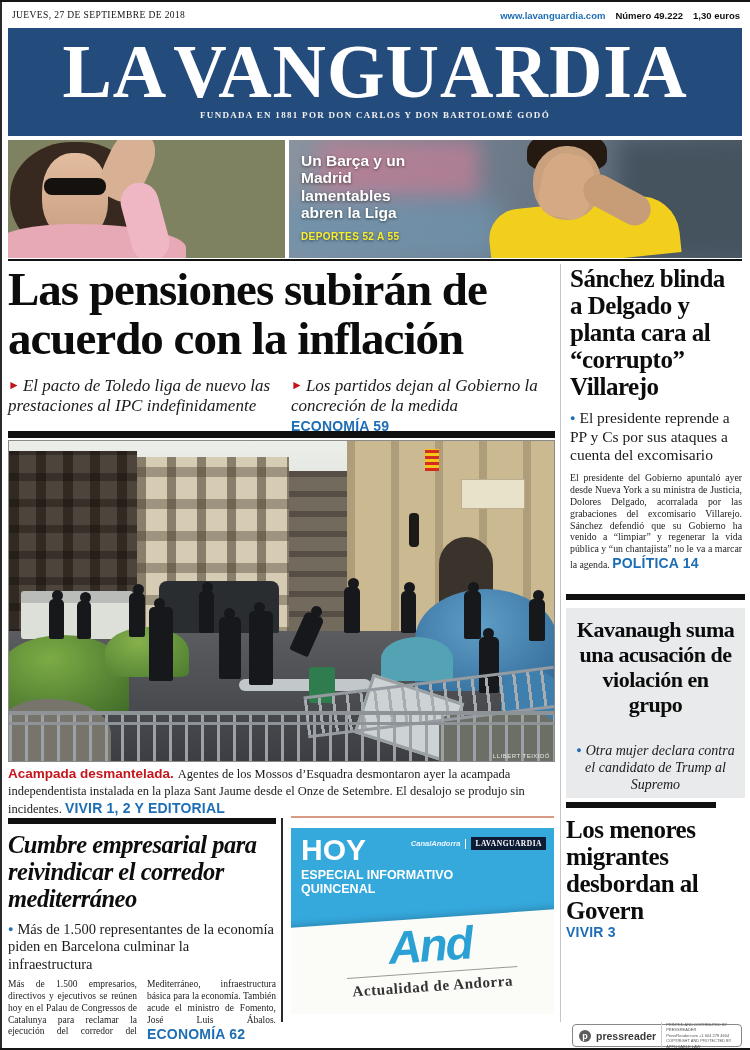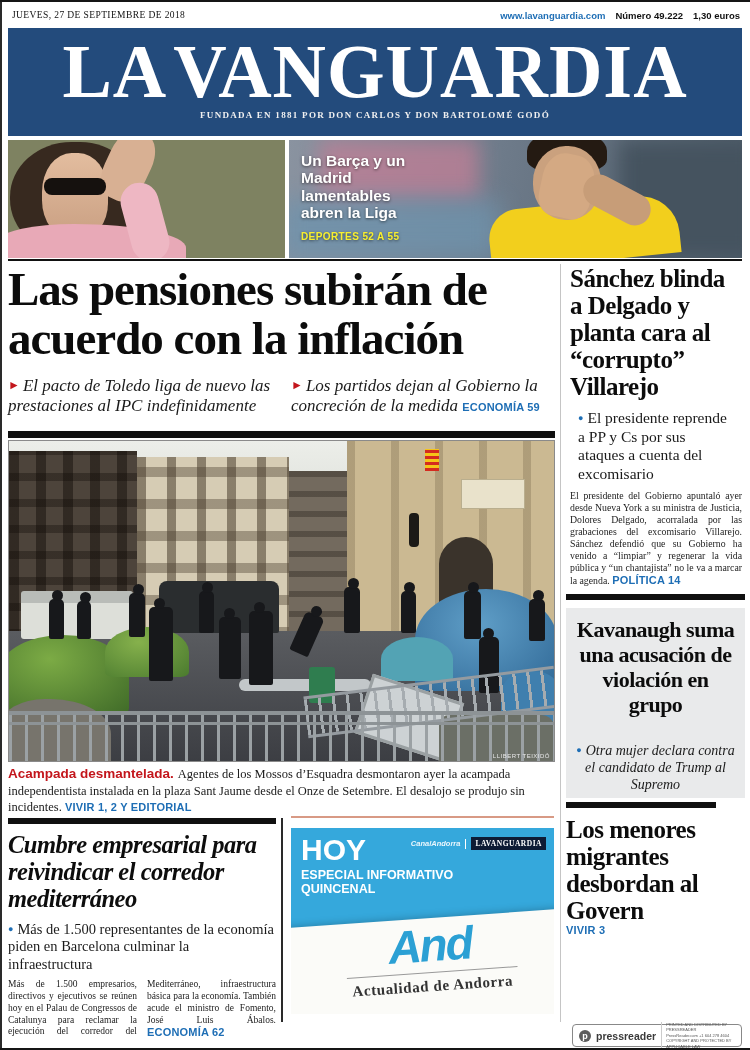"ECONOMÍA 59" .sec-link { font-size: 11px -> 14px }
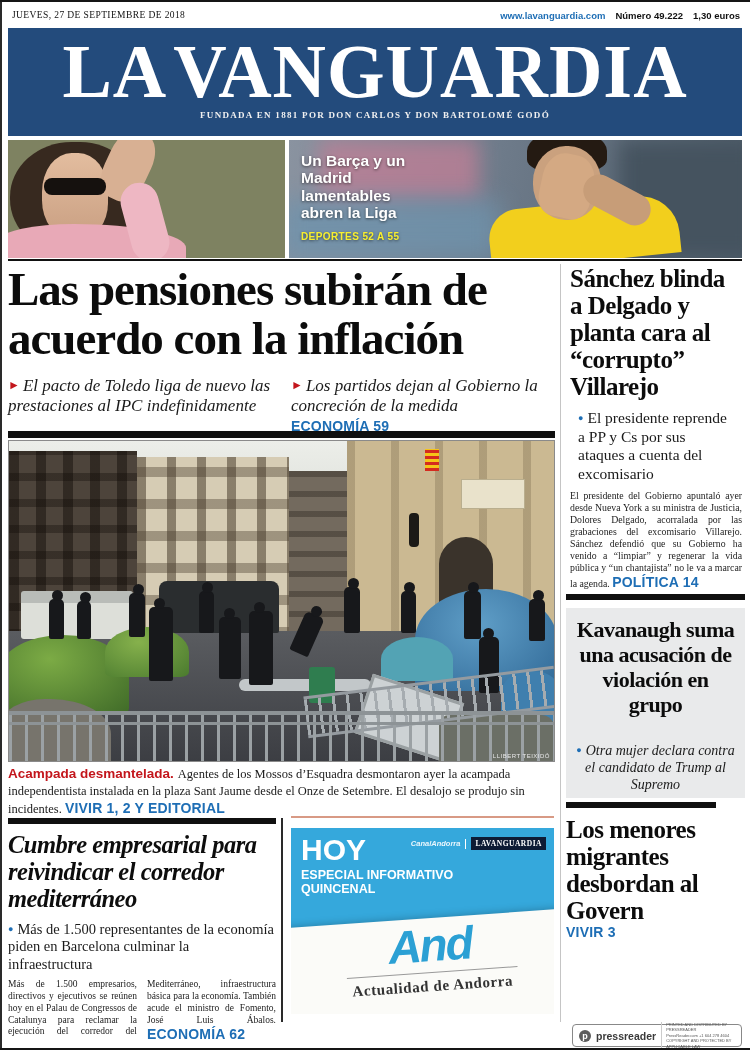"● El presidente reprende a" #story-sanchez .bullet { margin: 9px 8px 7px -> 9px 0 7px }
